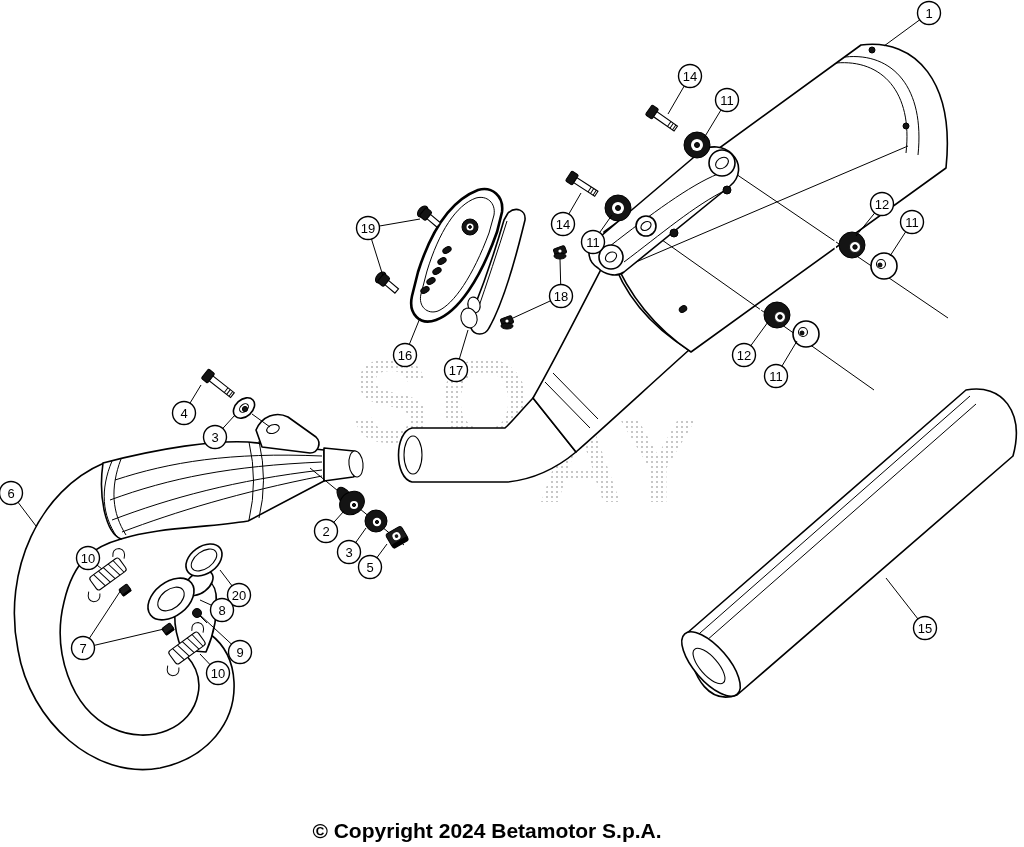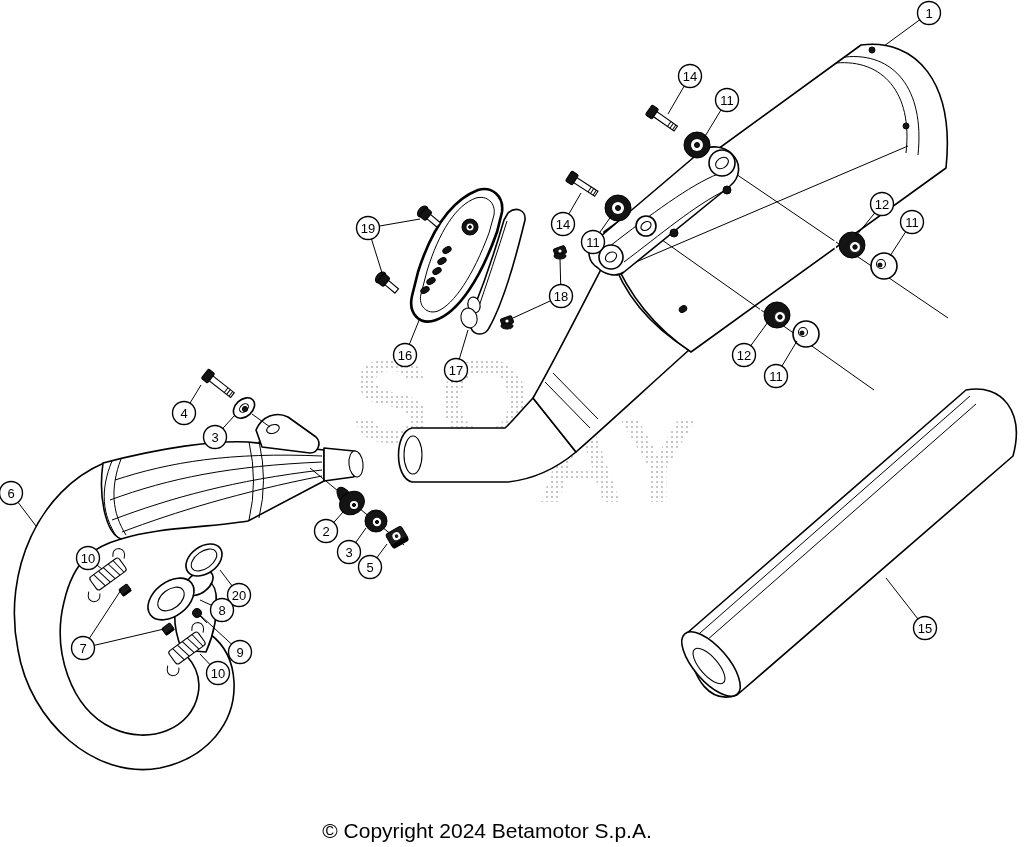"© Copyright 2024 Betamotor S.p.A." #copyright { font-weight: normal -> bold }
